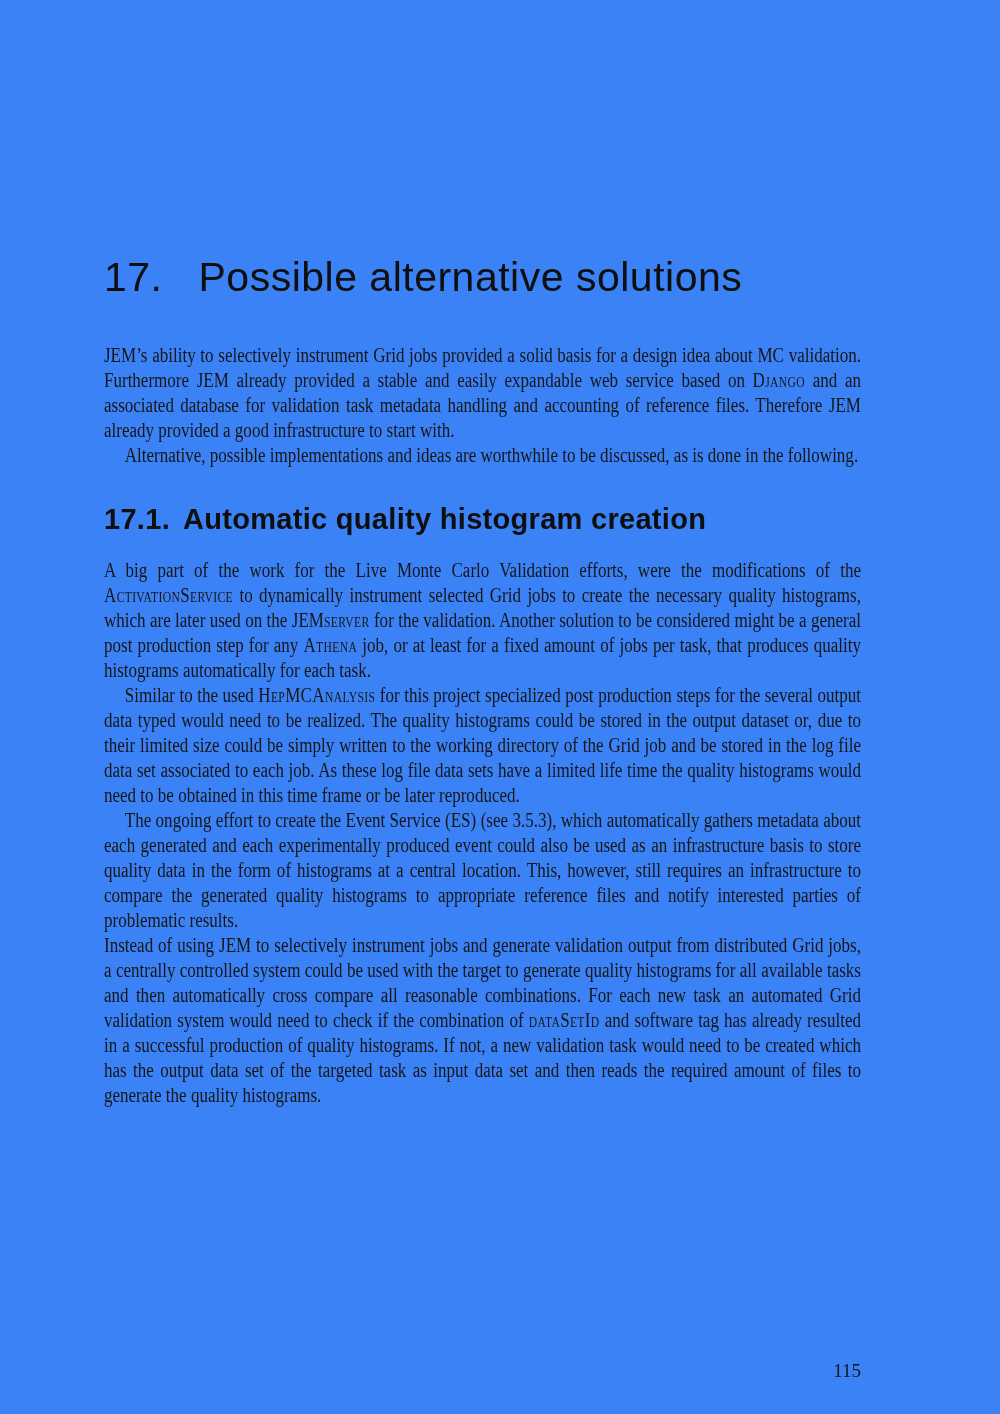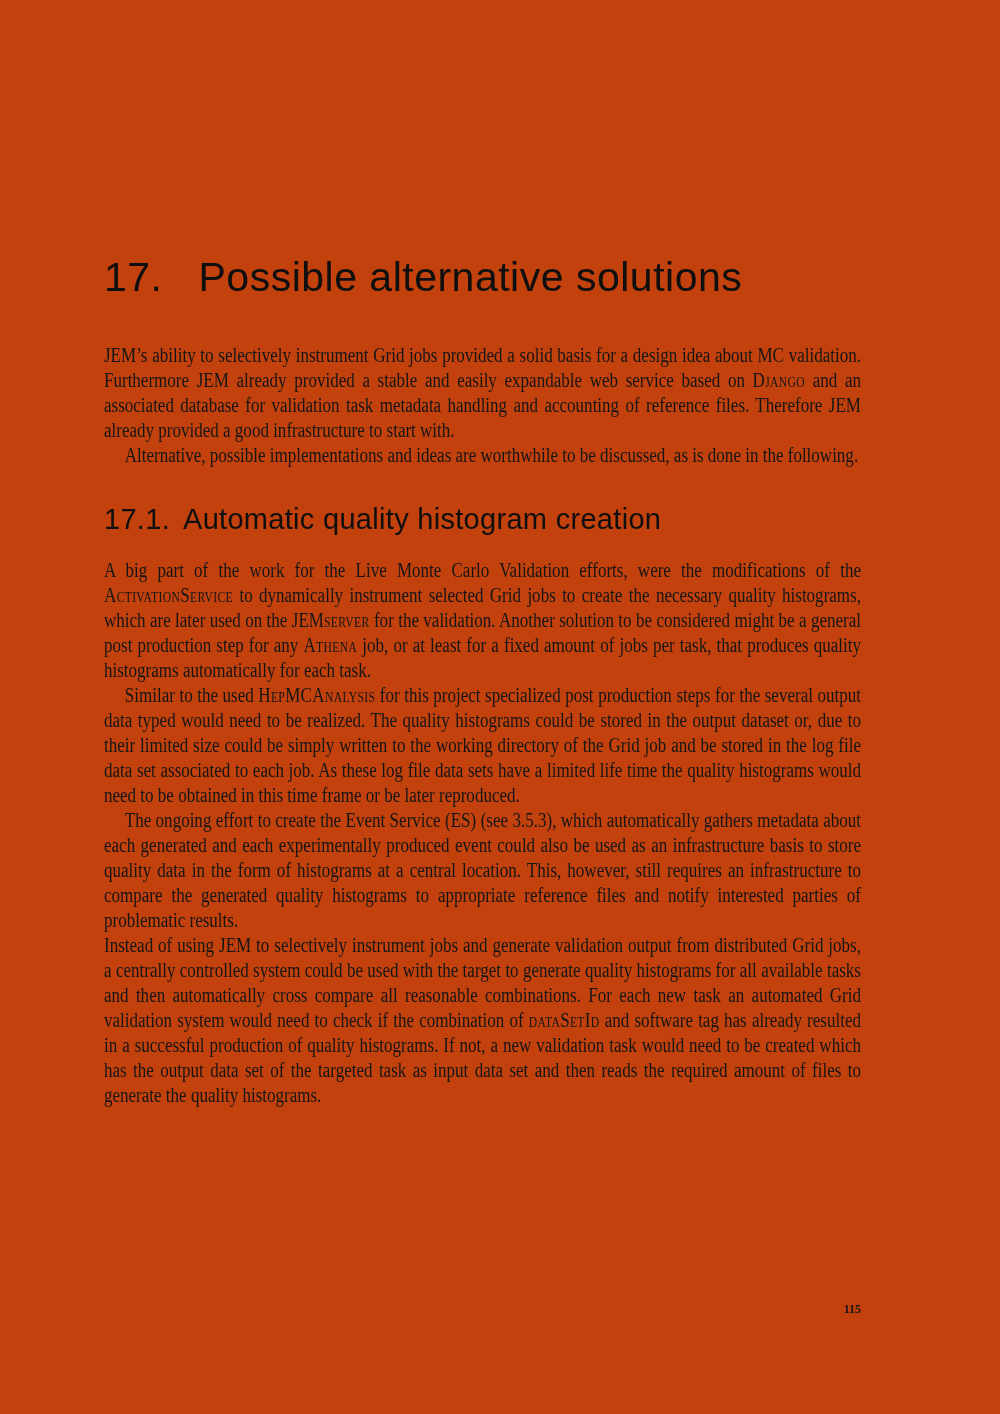"17. Possible alternative solutions" .page { background: #c2410c -> #3b82f6 }
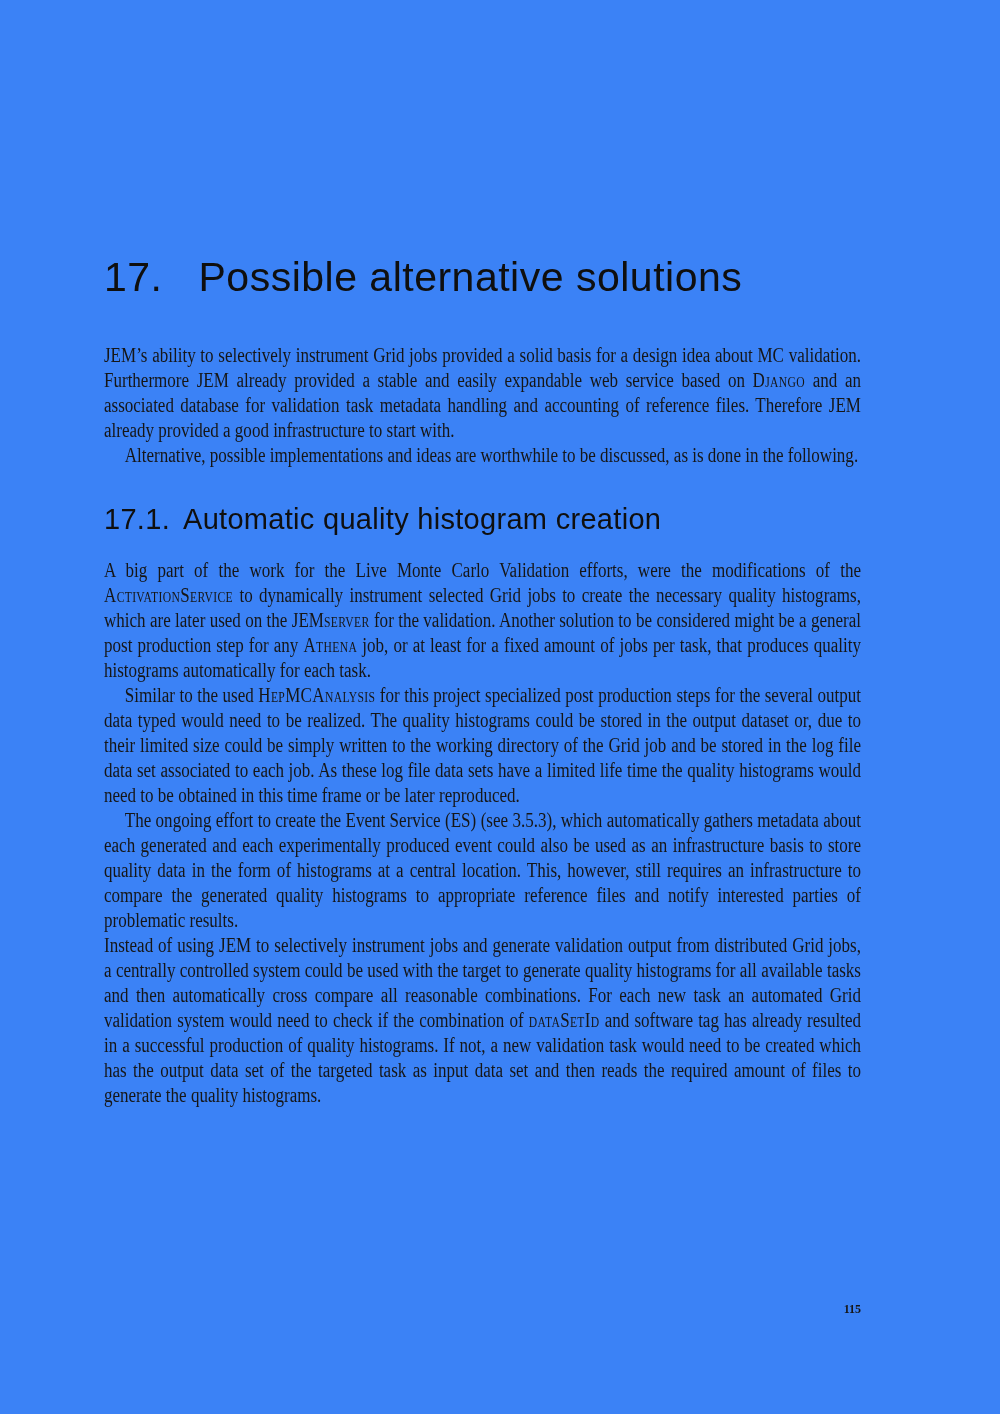"17.1. Automatic quality histogram" h2.section { font-weight: 400 -> 700 }
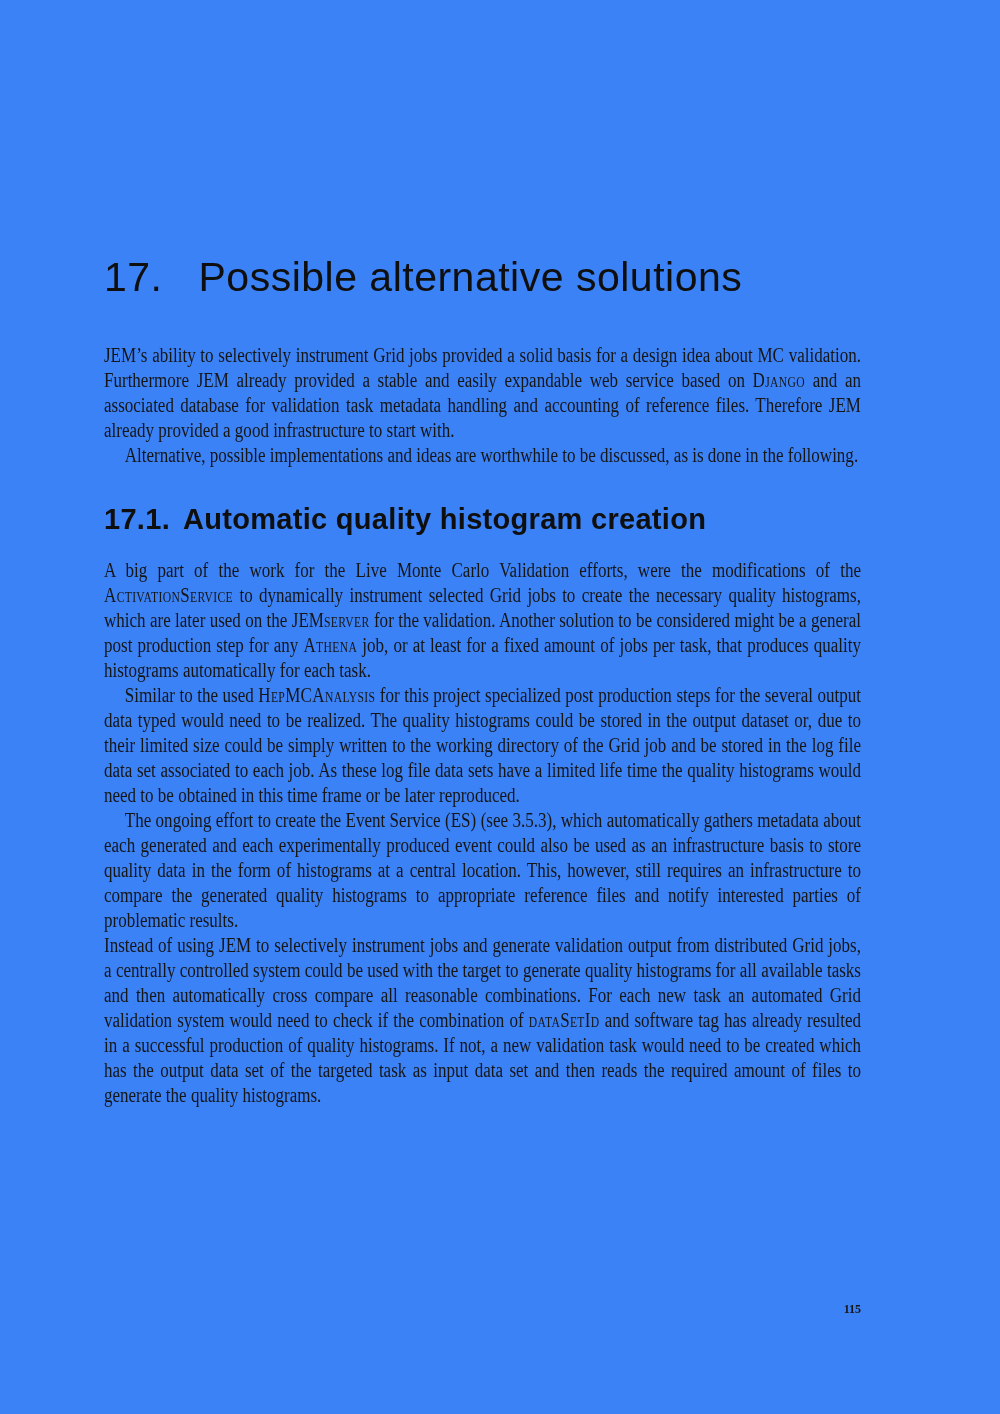"115" .pageno { font-size: 12px -> 19px; font-weight: bold -> none; top: 1298px -> 1360px }
